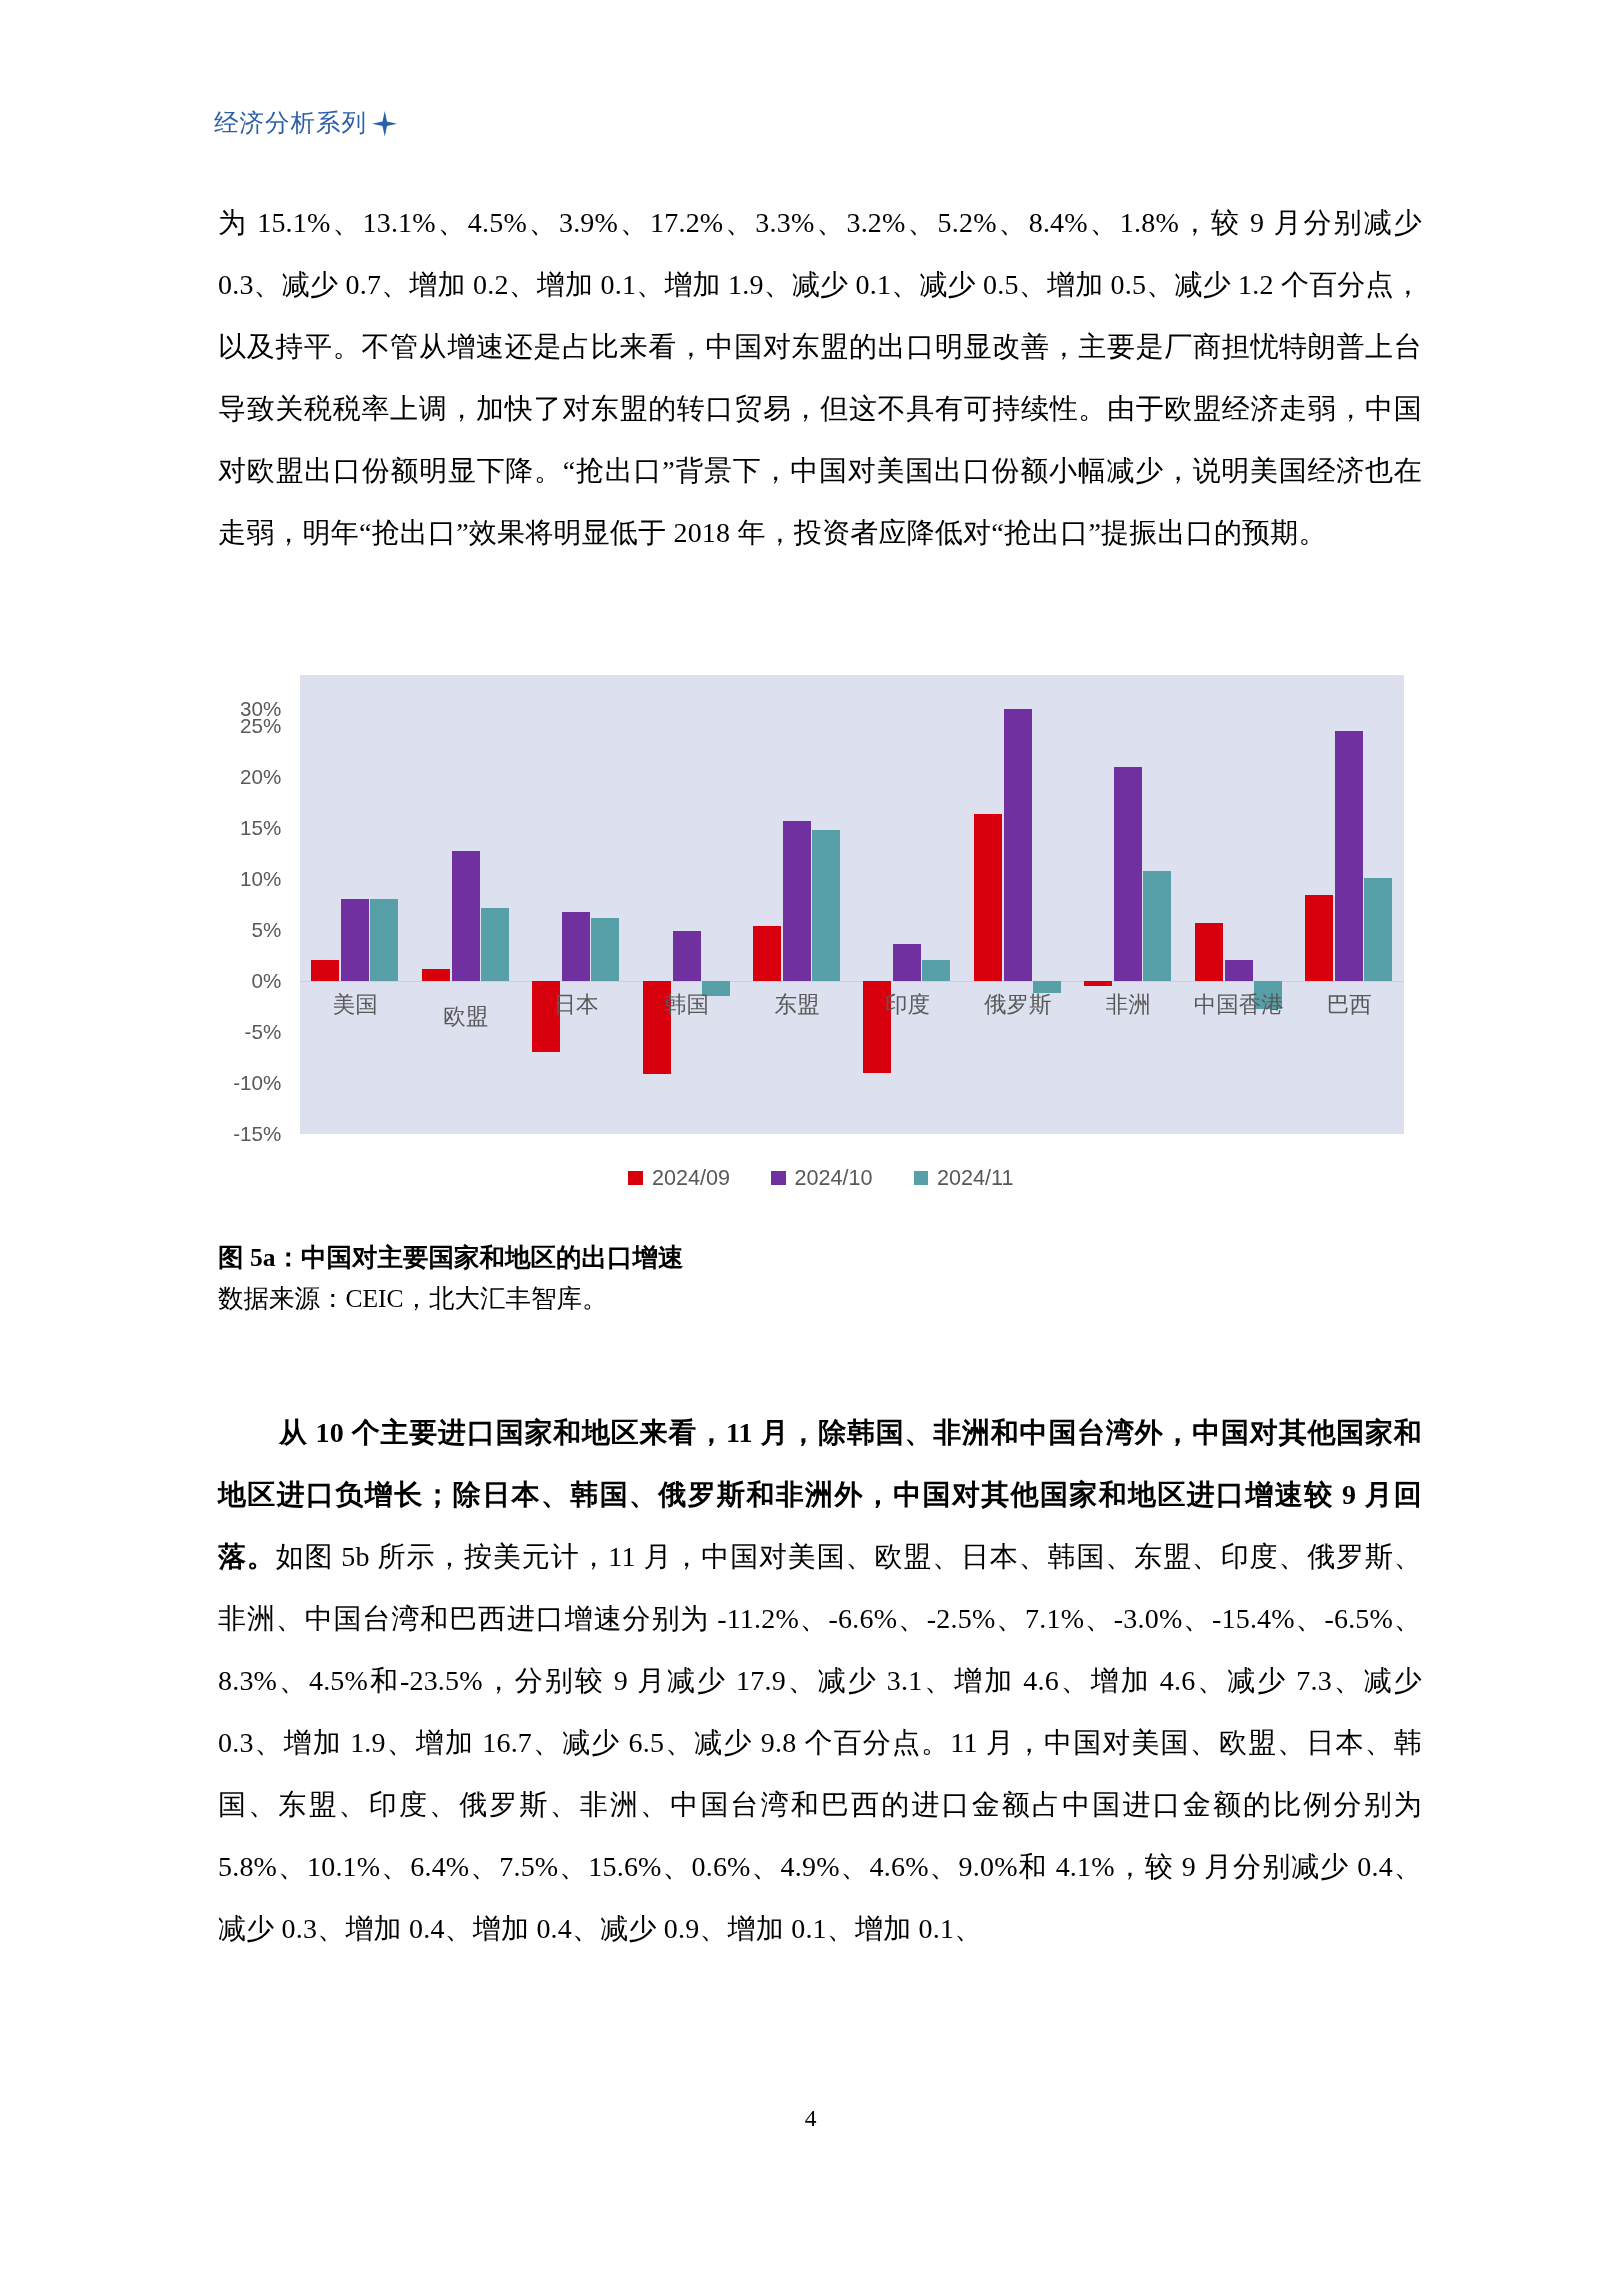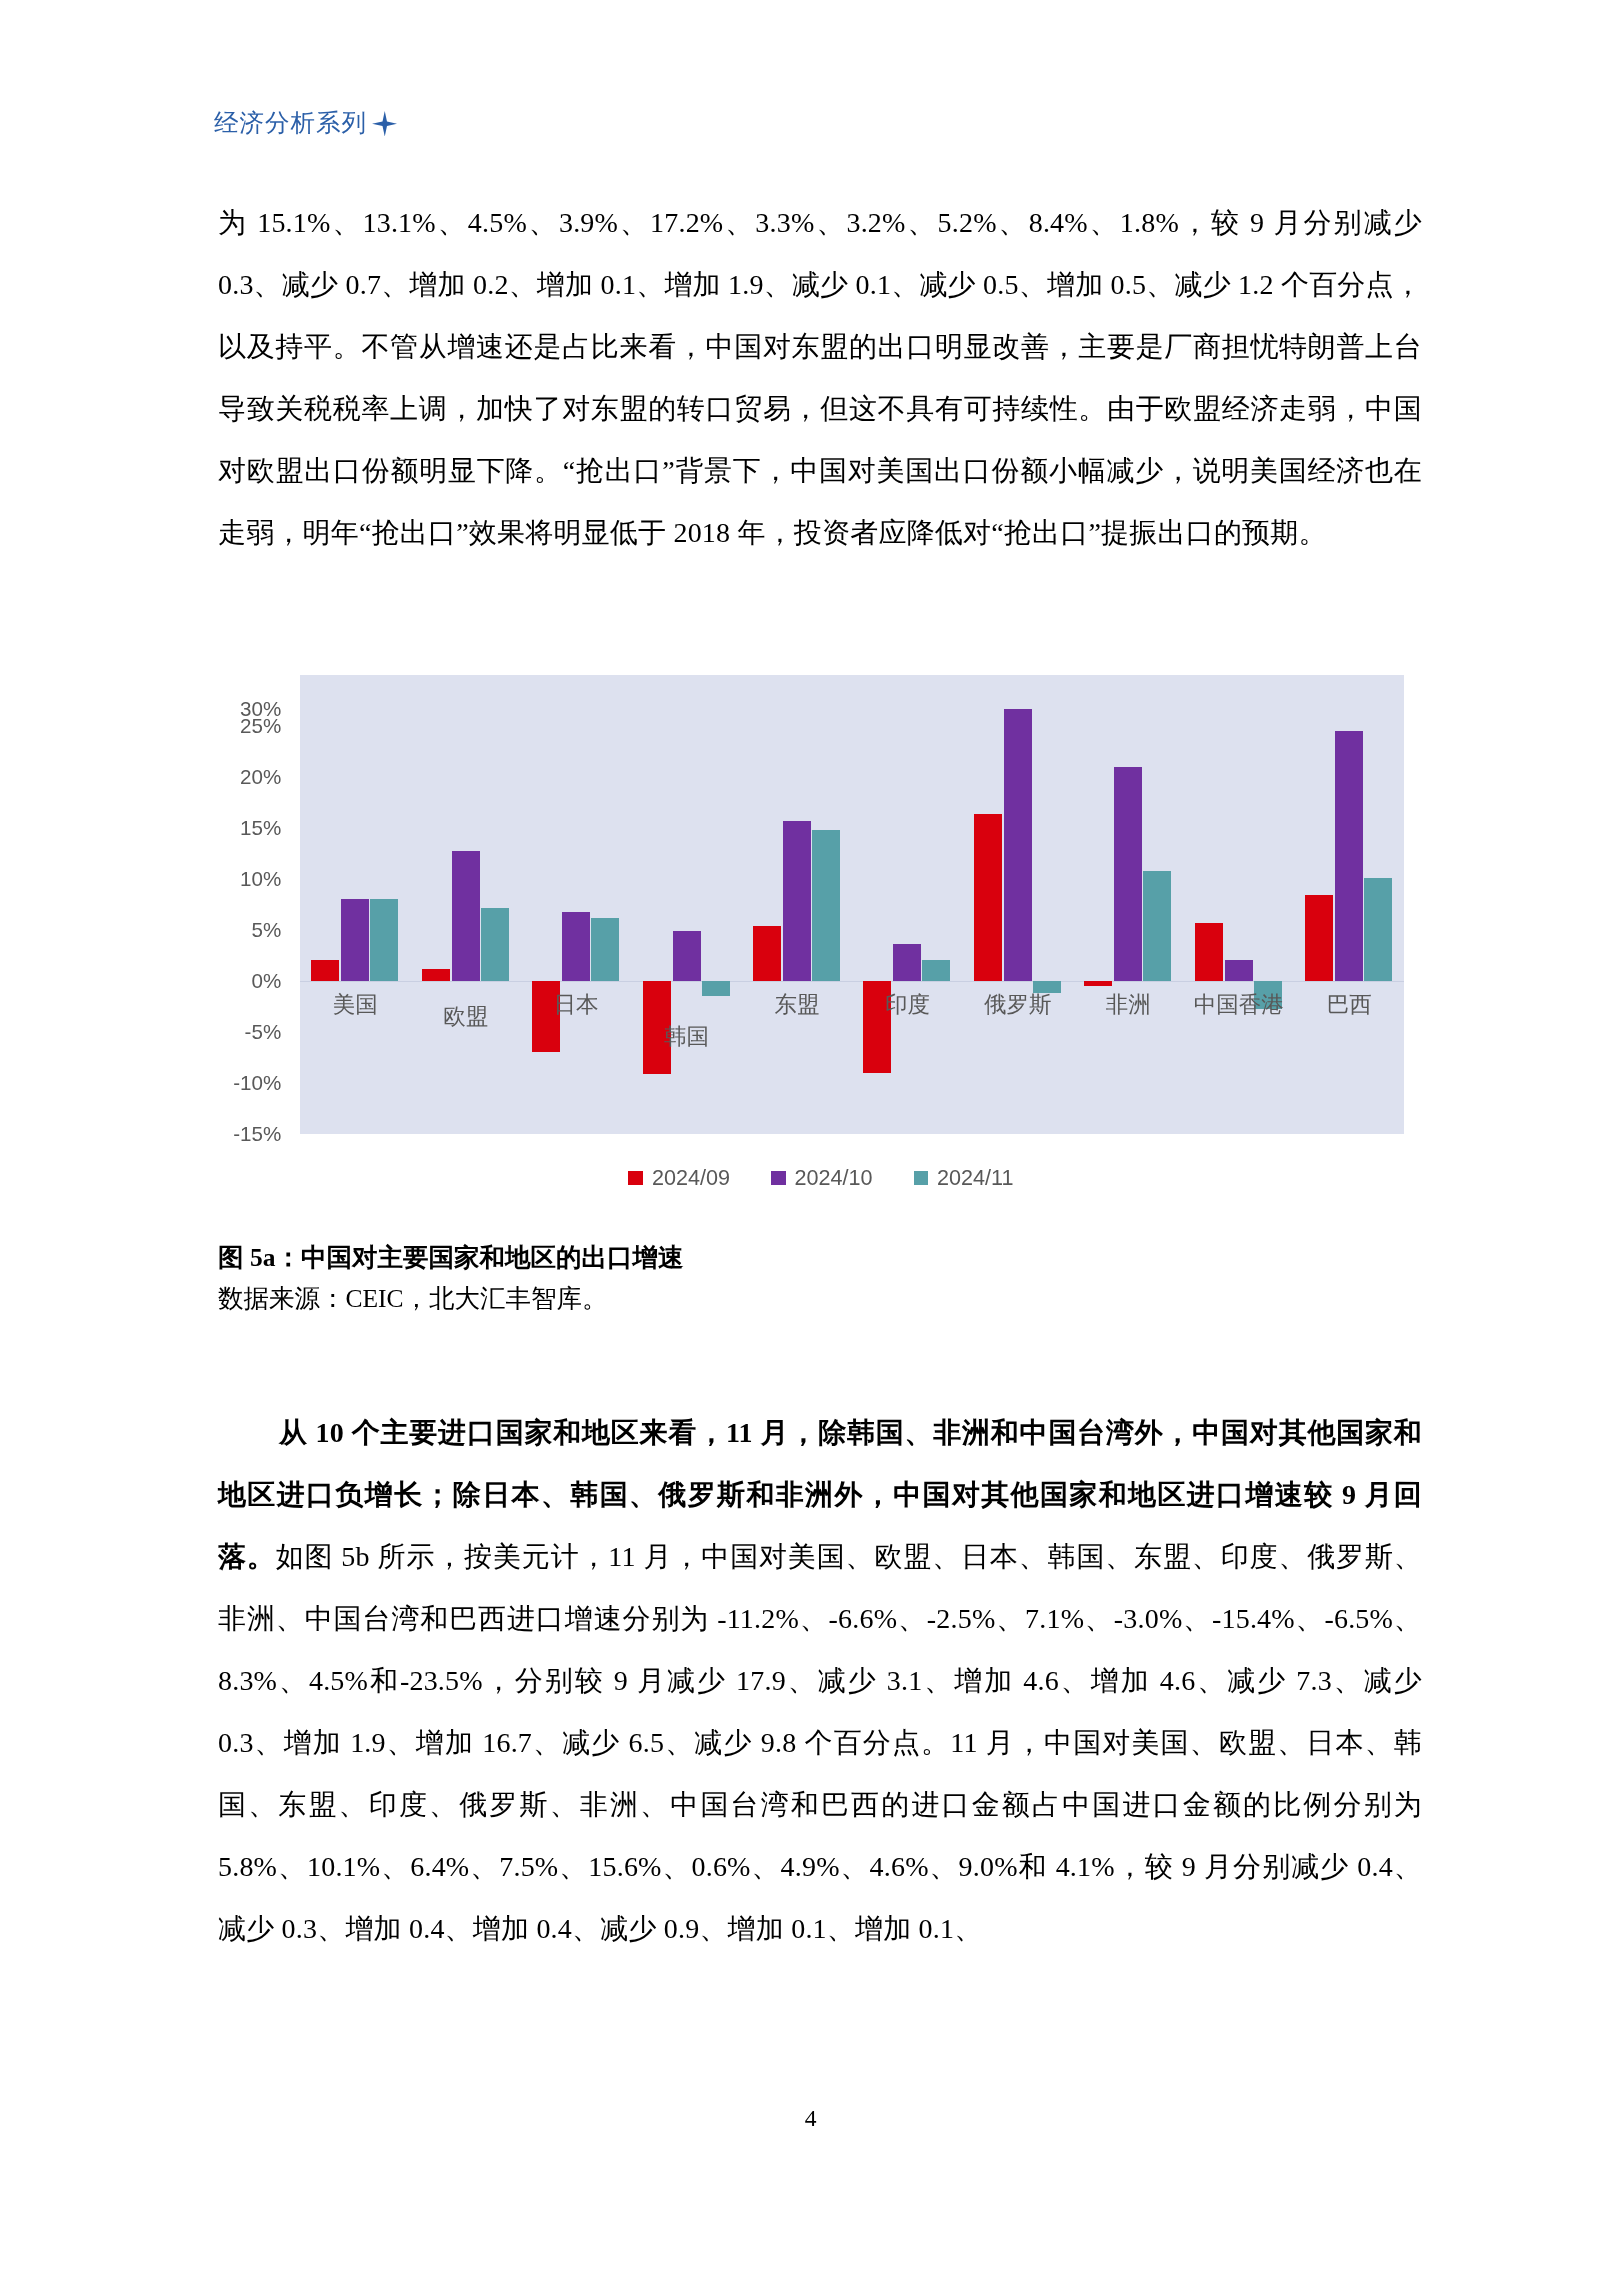"韩国" div.cat-label { margin-top: 32px -> none }
